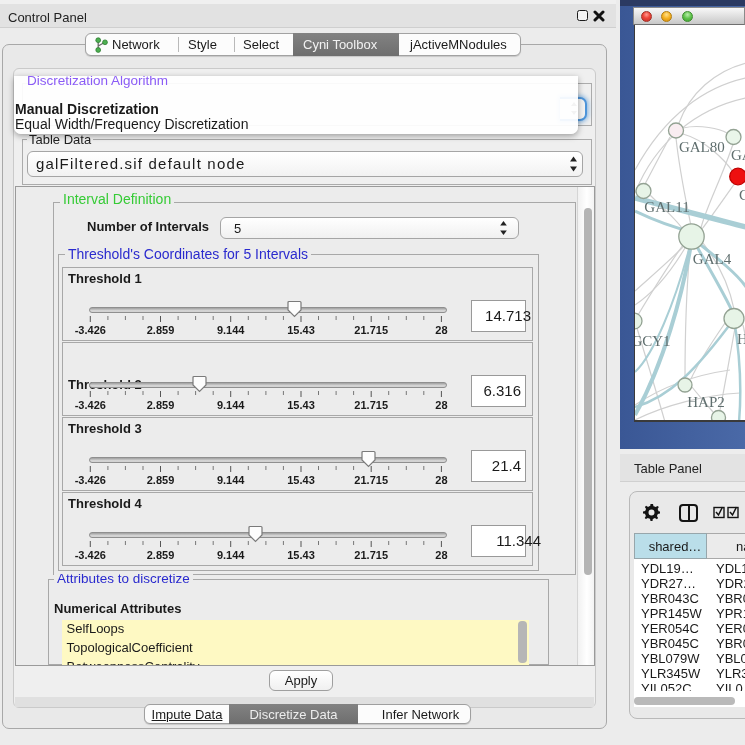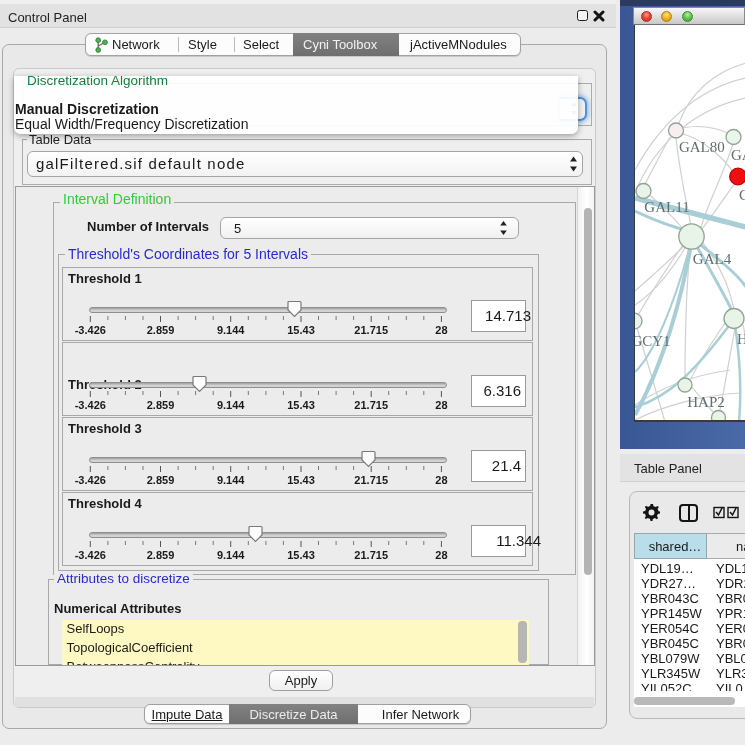"Discretization Algorithm" div.abs { color: #15803d -> #8b5cf6 }
